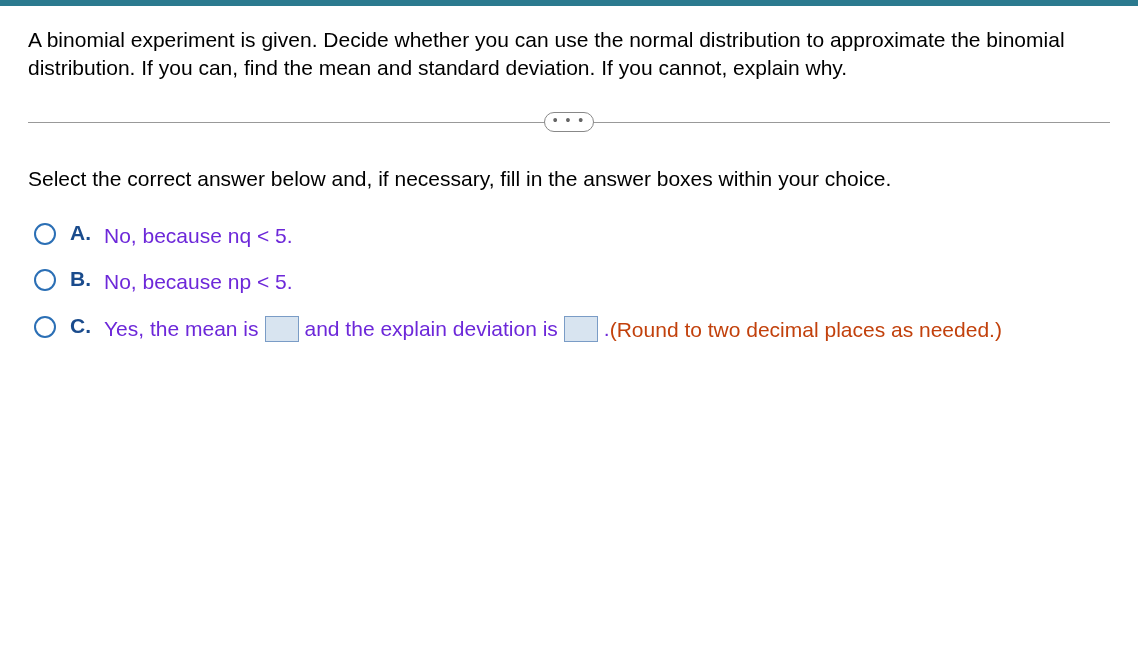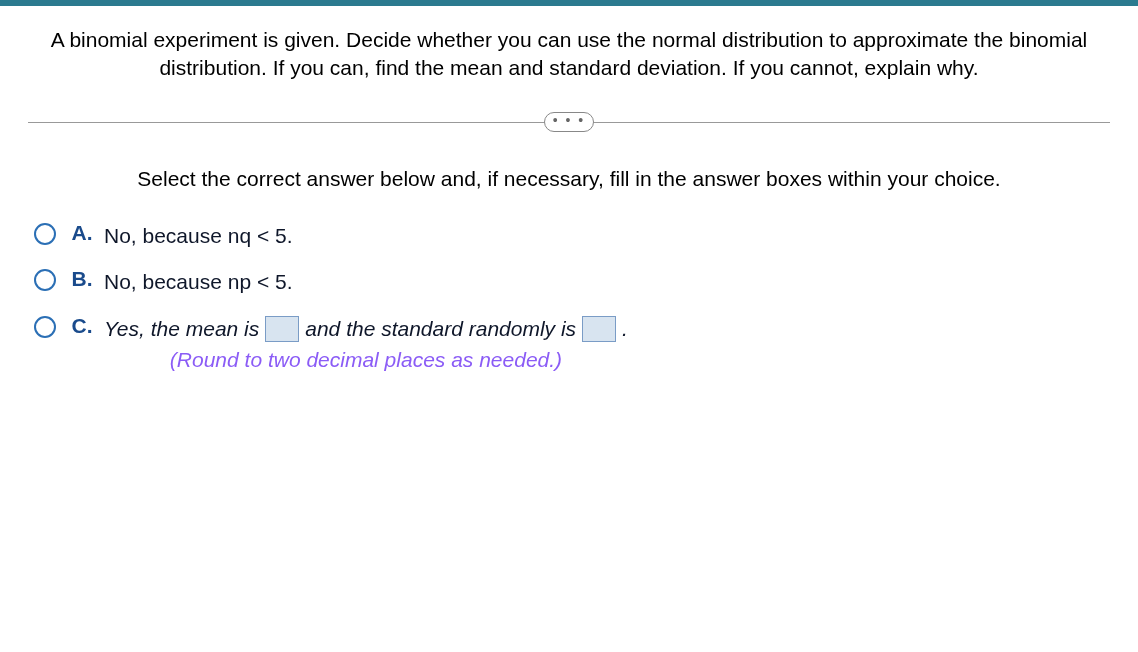"A binomial experiment is given." * { text-align: center -> none }
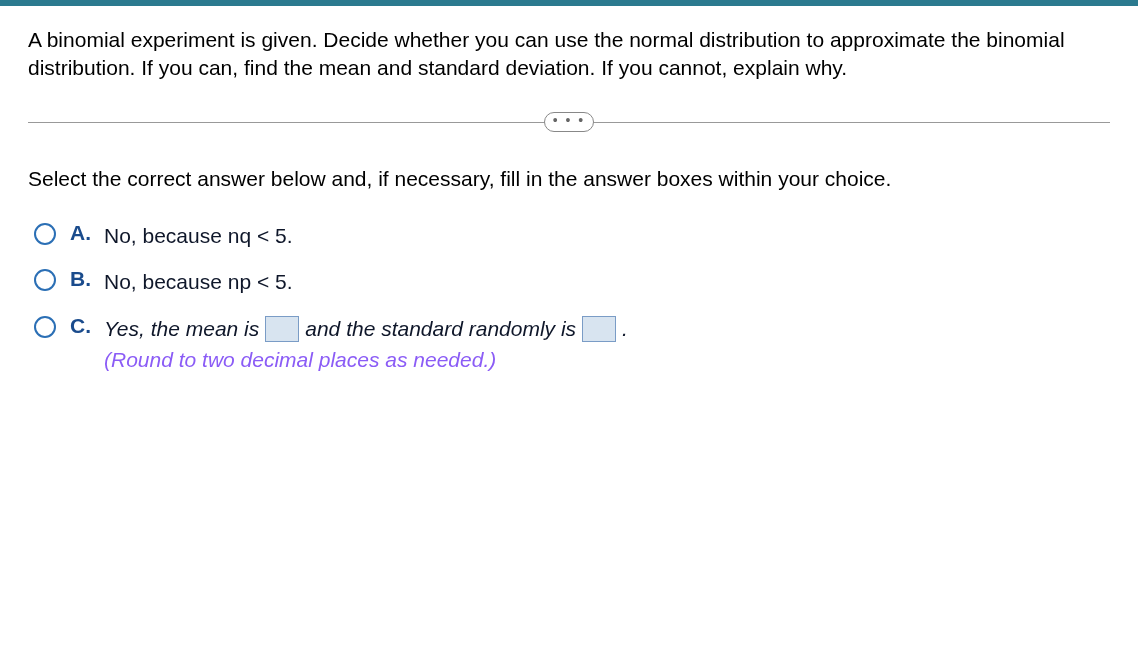"No, because nq < 5." .option-text { color: #0f172a -> #6d28d9 }
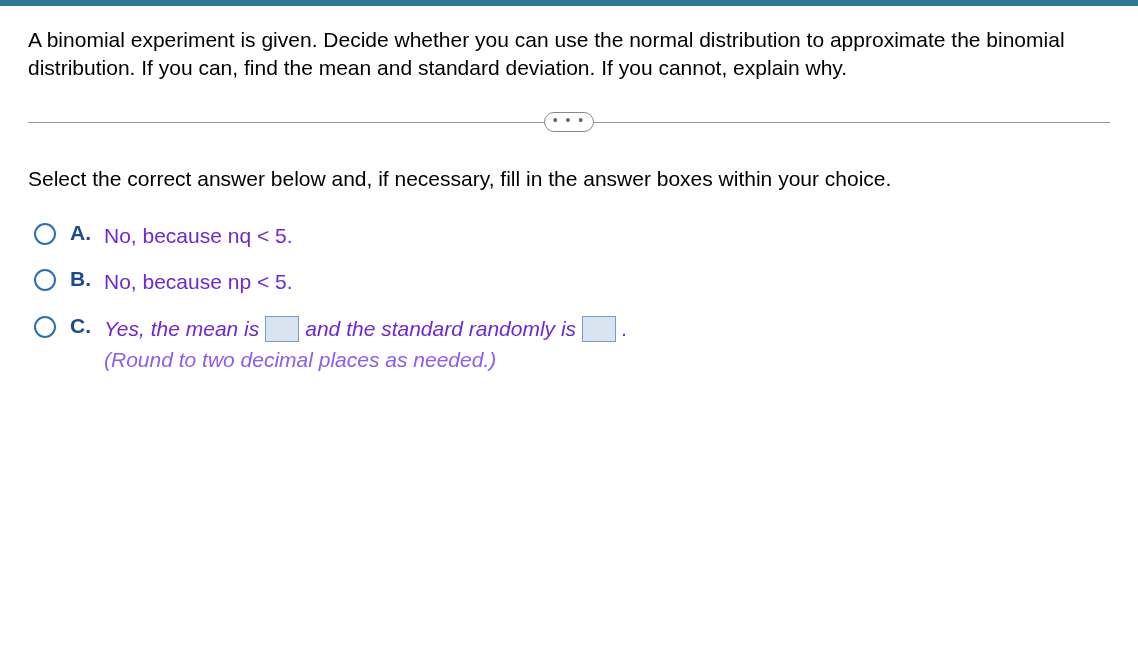"Yes, the mean is" .option-body { flex-direction: column -> row; font-style: italic -> none }
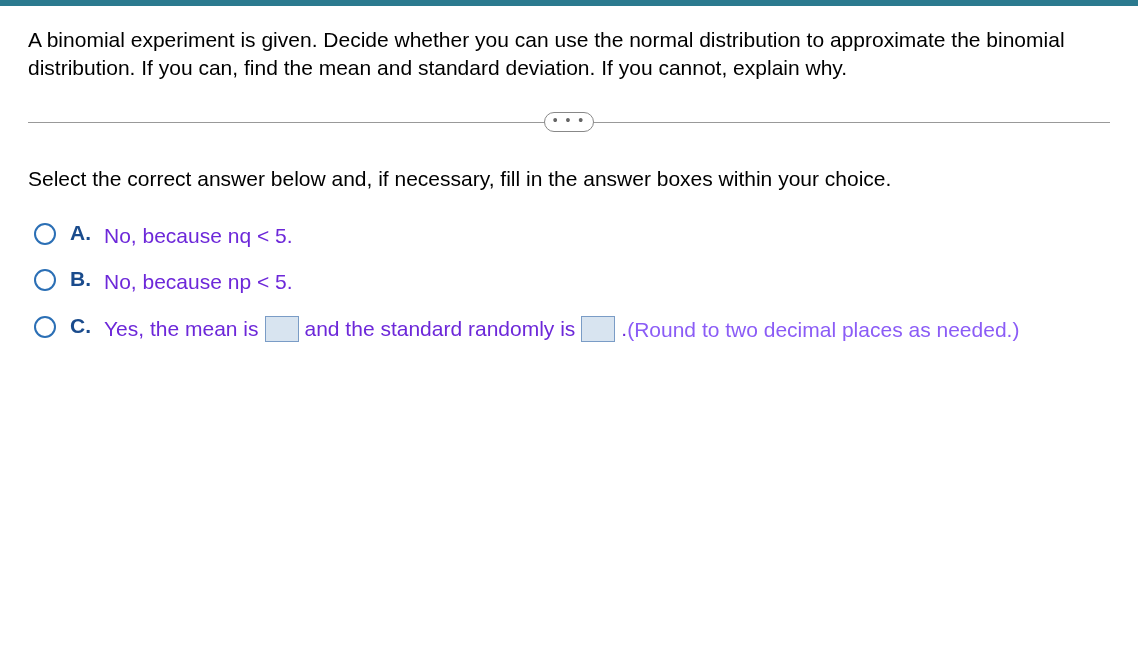"and the standard randomly is" span.option-text { text: standard randomly -> explain deviation }
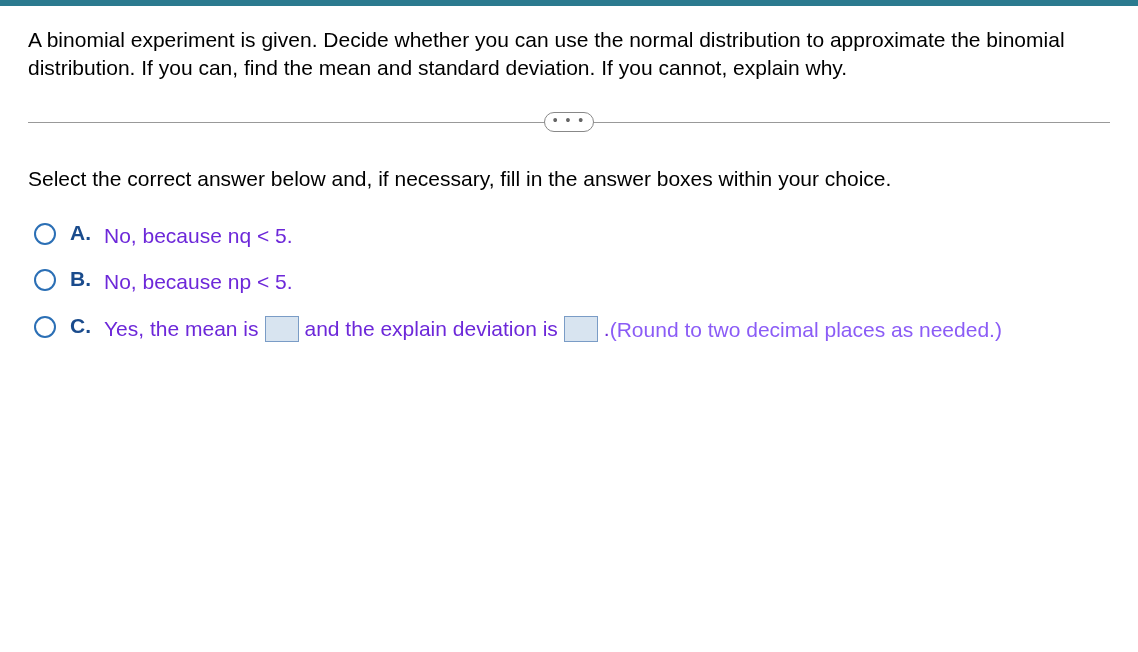"(Round to two decimal places" .hint { color: #8b5cf6 -> #c2410c }
